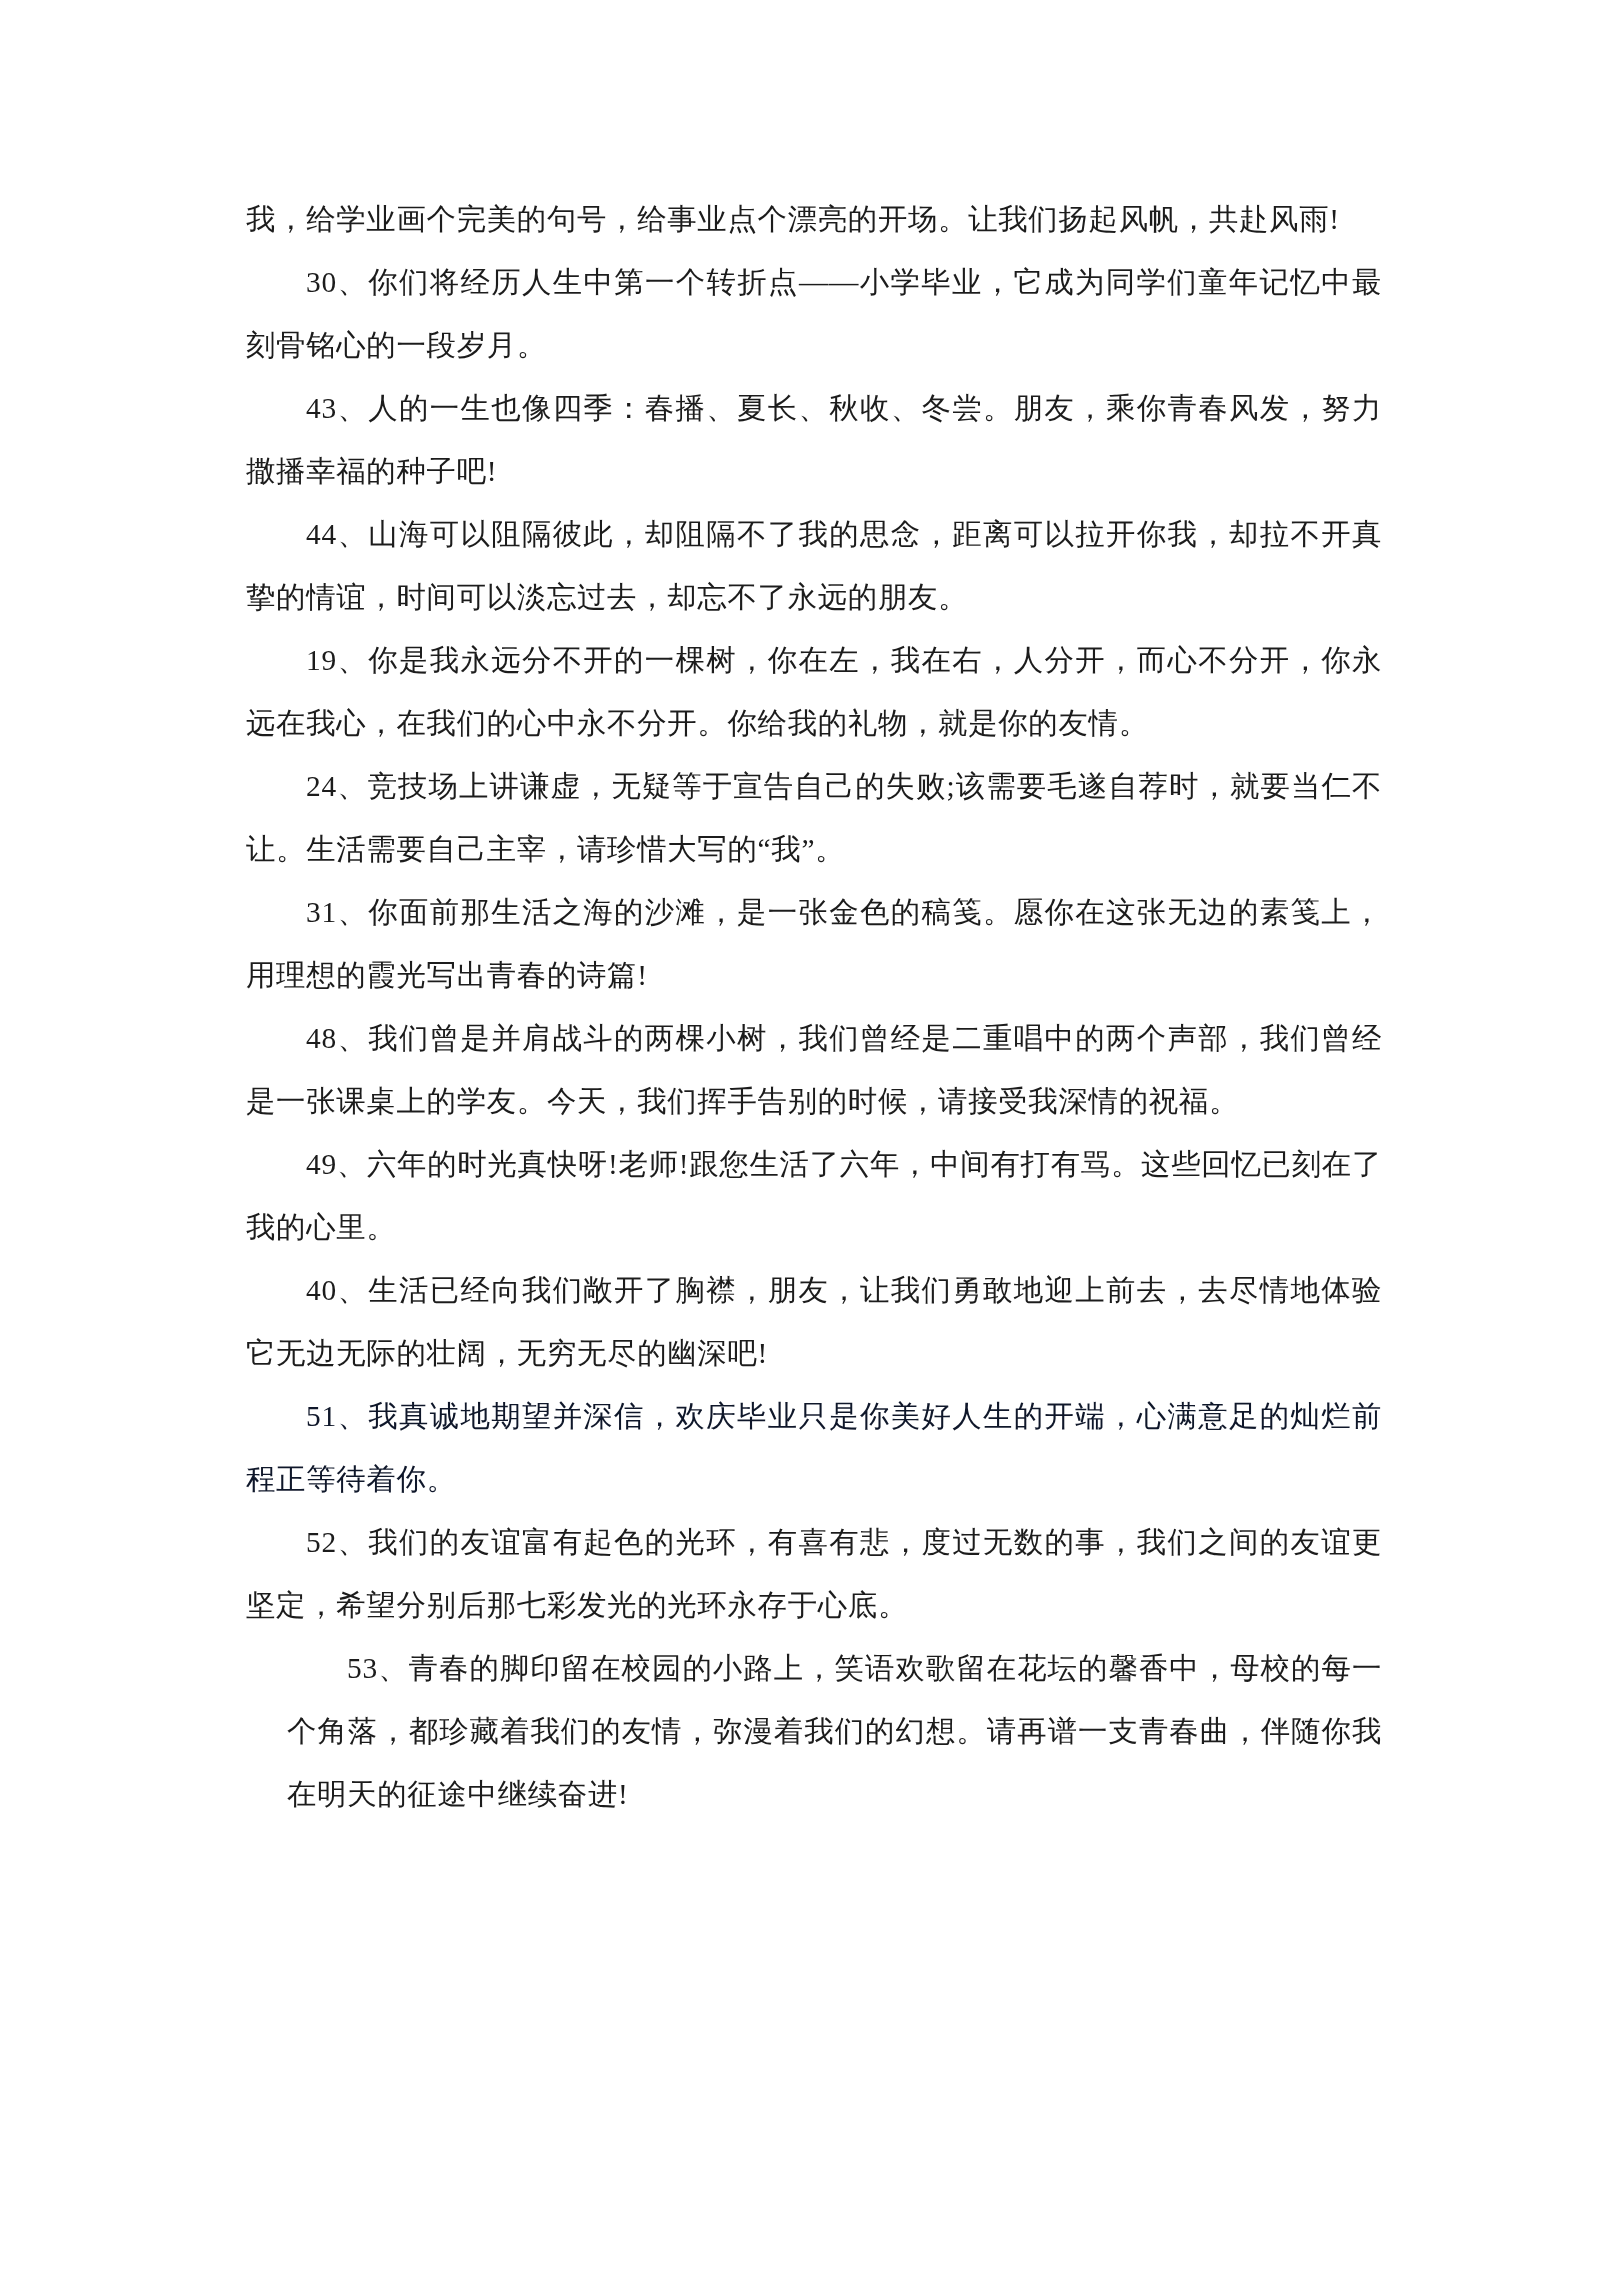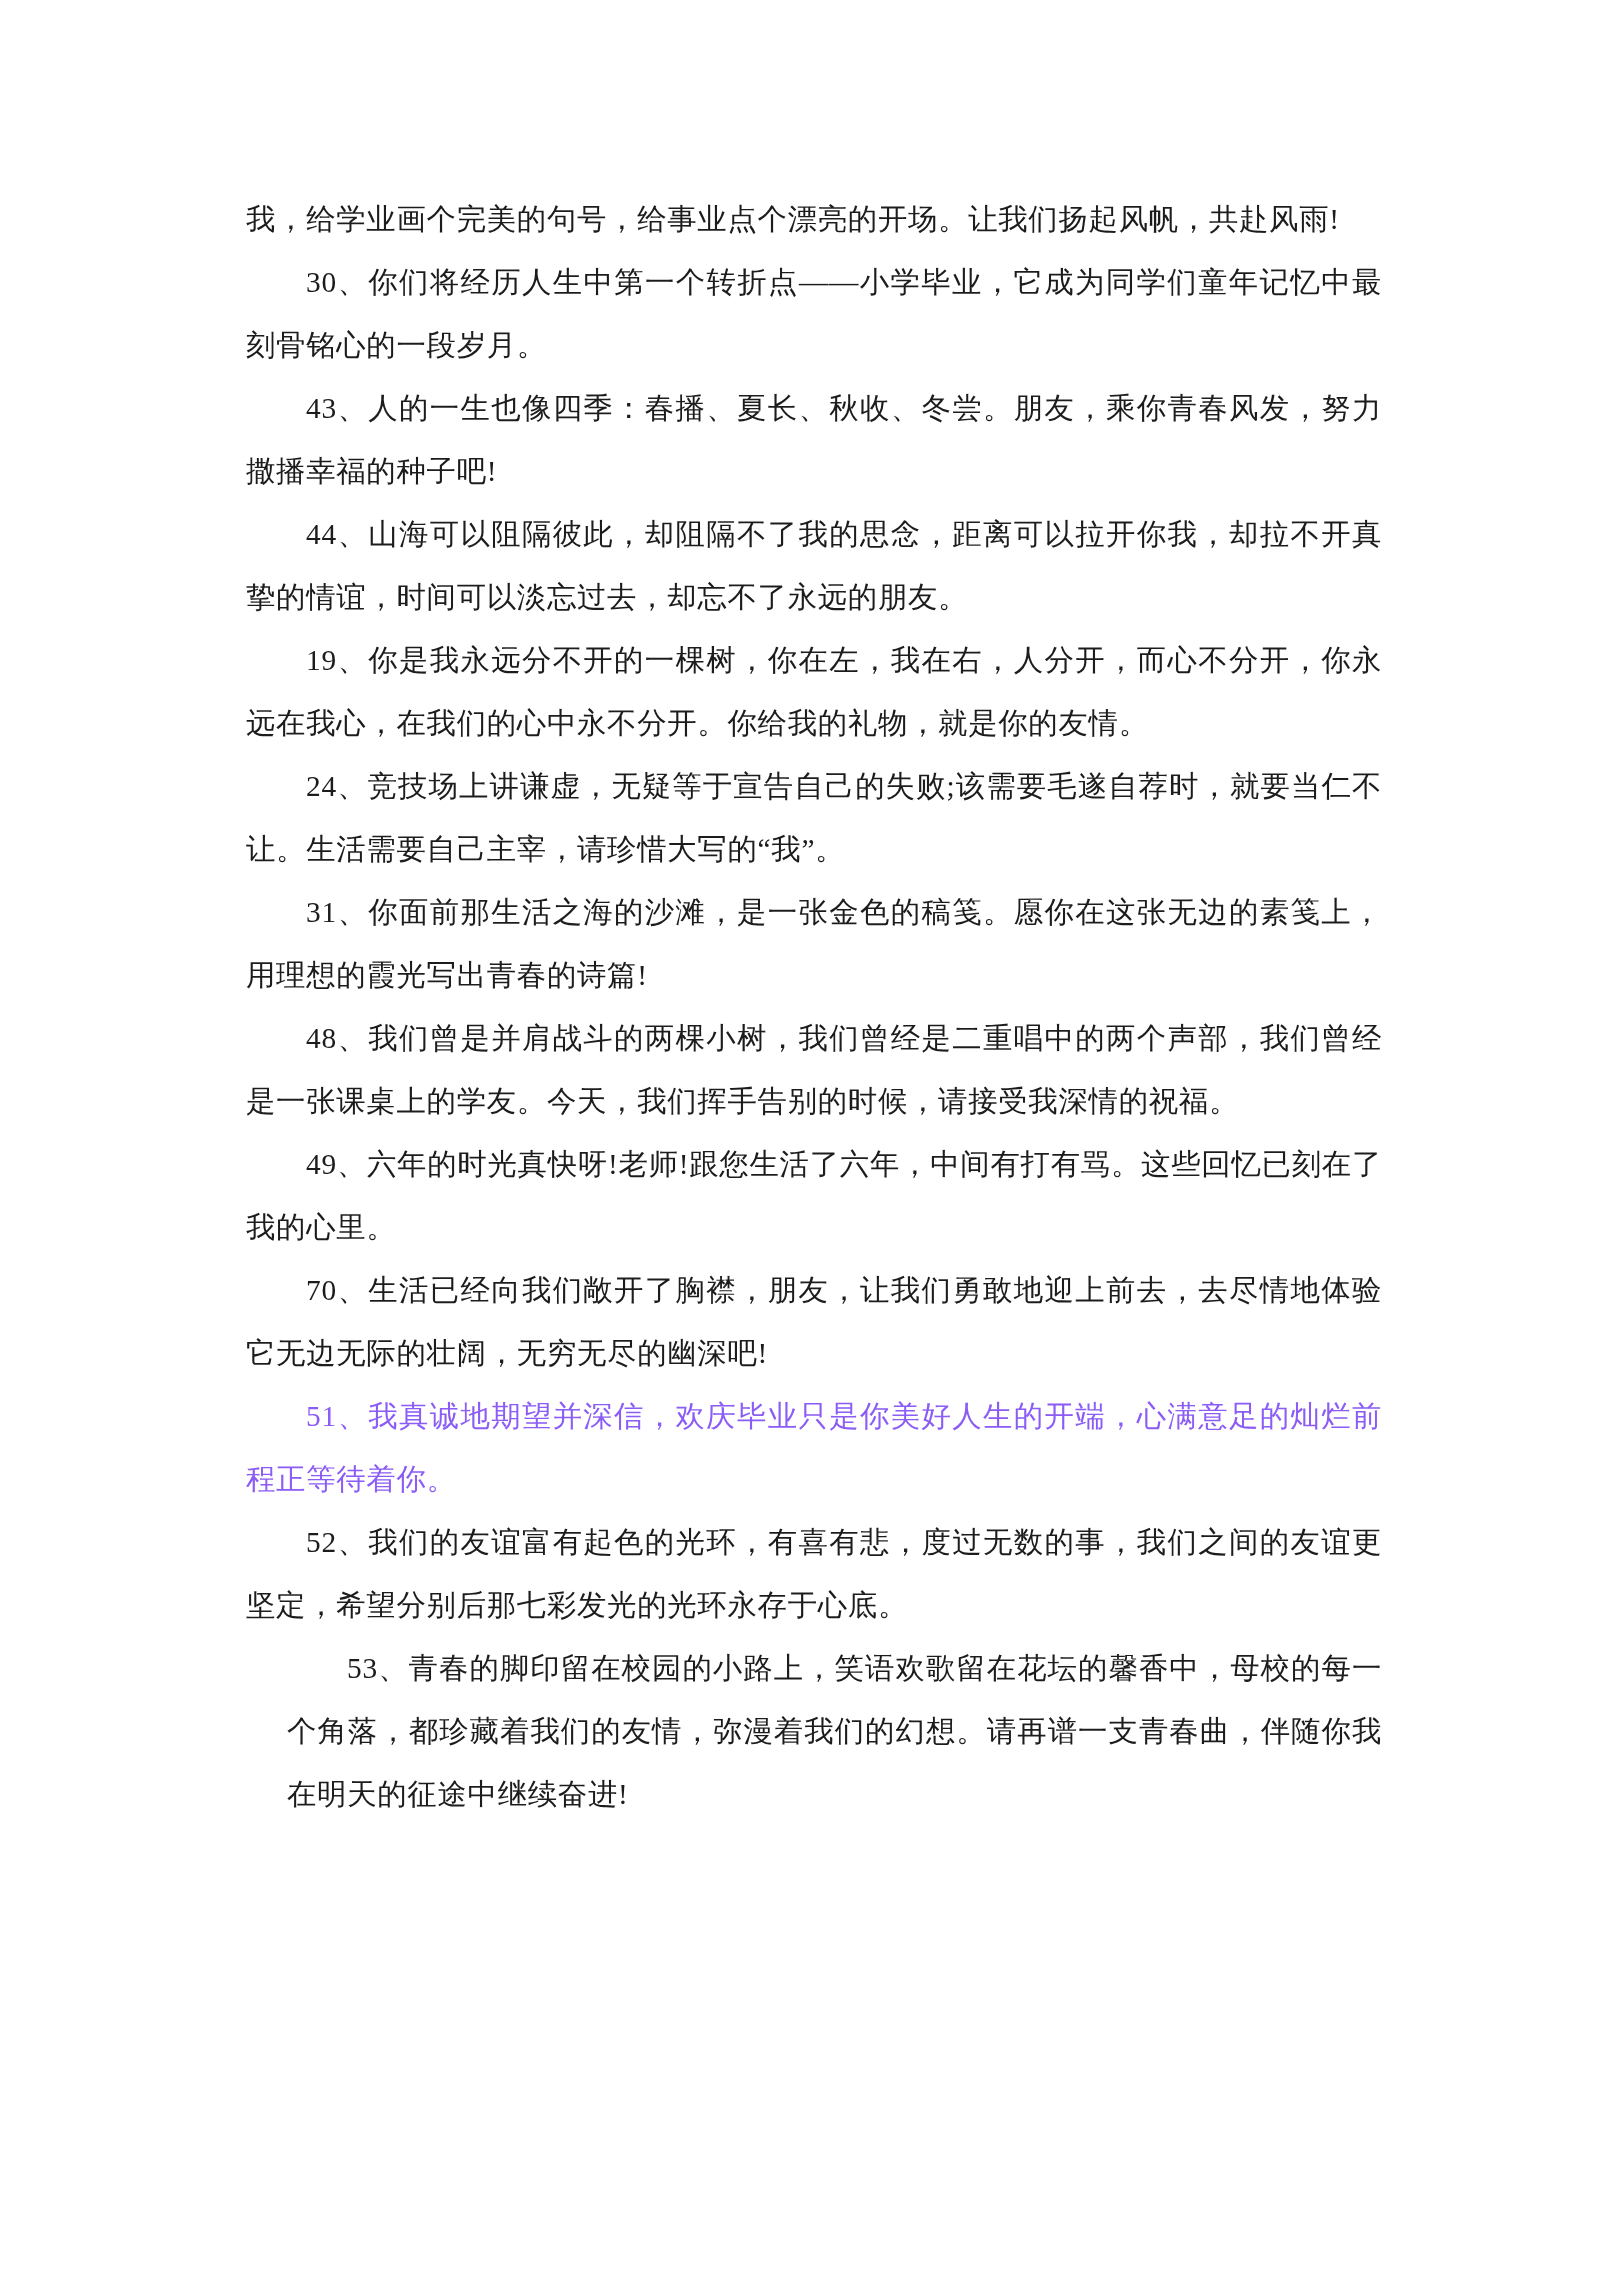"70、生活已经向我们敞开了胸襟，朋友，让我们勇敢地迎上前去，去尽情地体验它无边无" p.paragraph { text: 70 -> 40 }
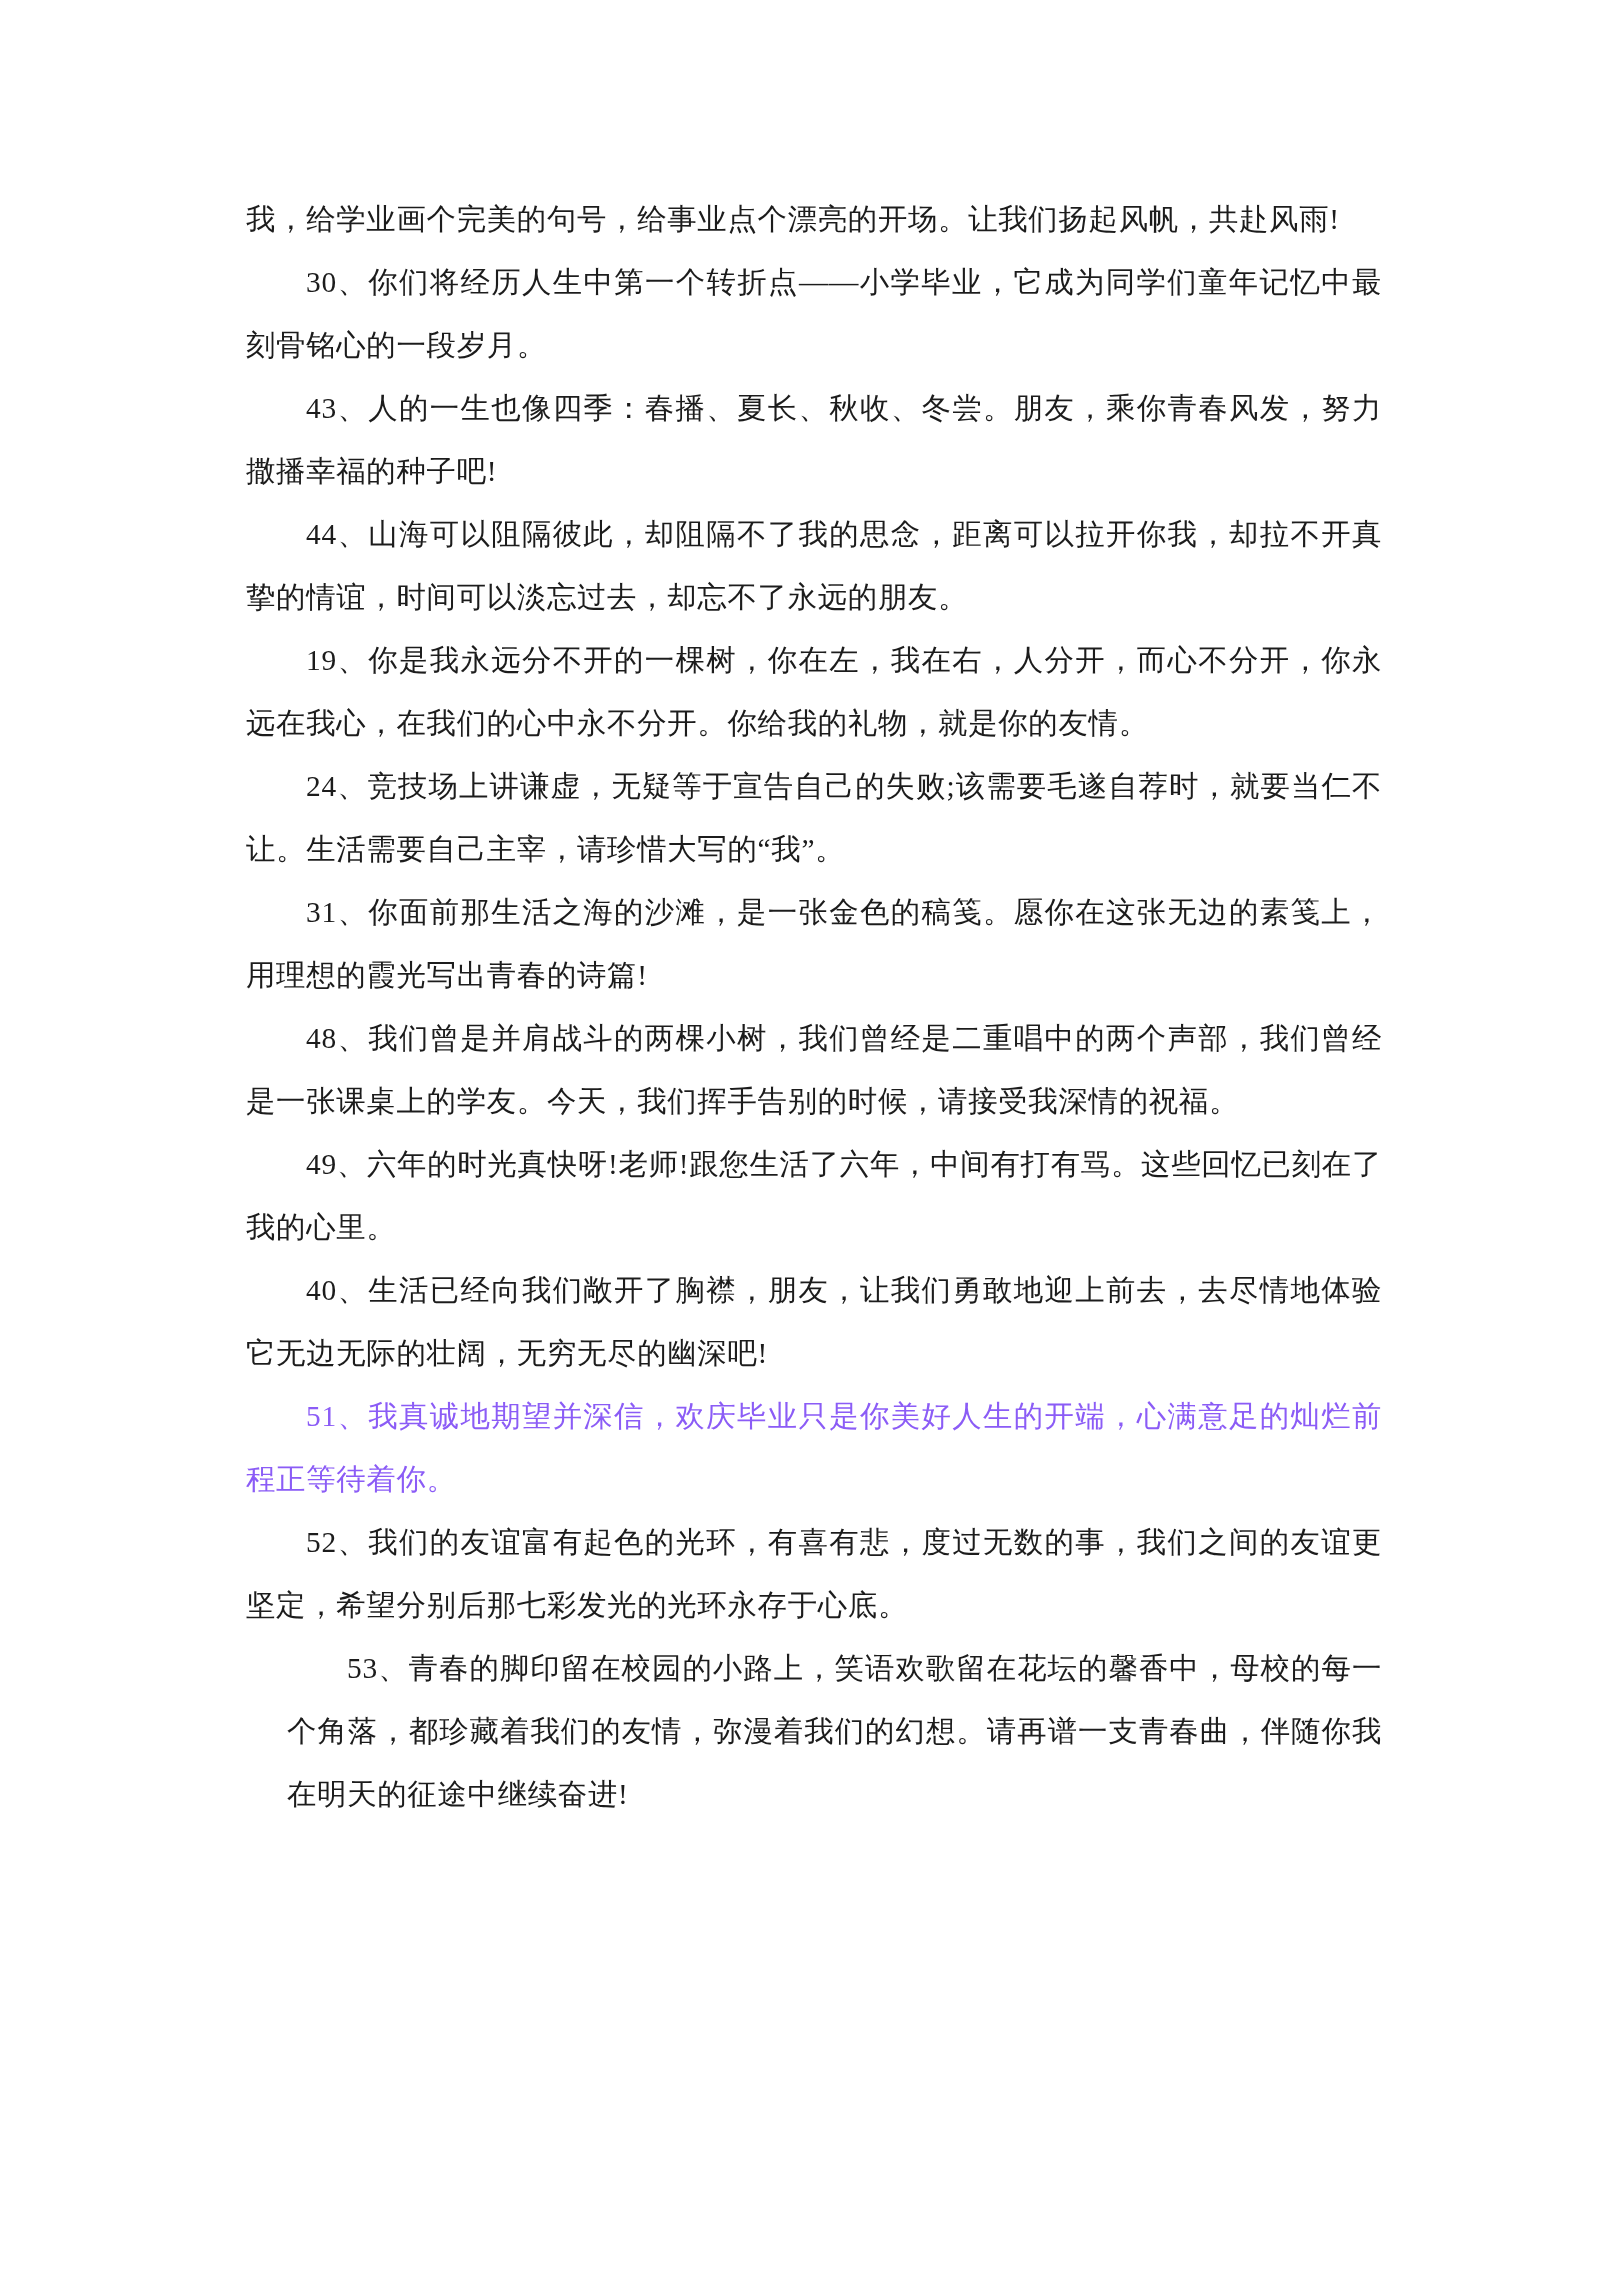"51、我真诚地期望并深信，欢庆毕业只是你美好人生的开端，心满意足的灿烂前程正等待" p.paragraph { color: #8b5cf6 -> #0f172a }
